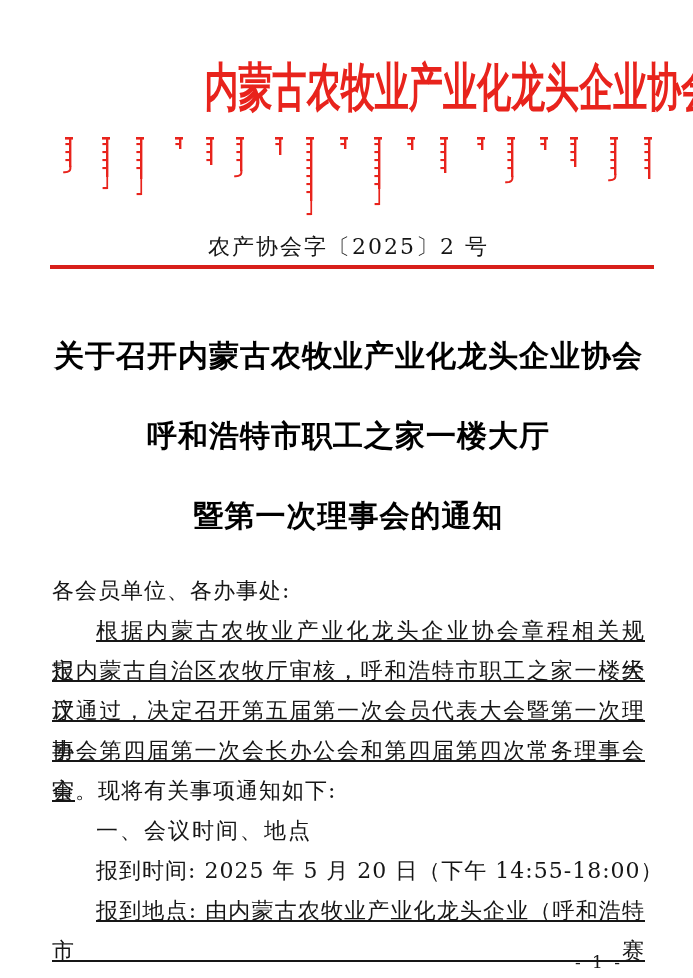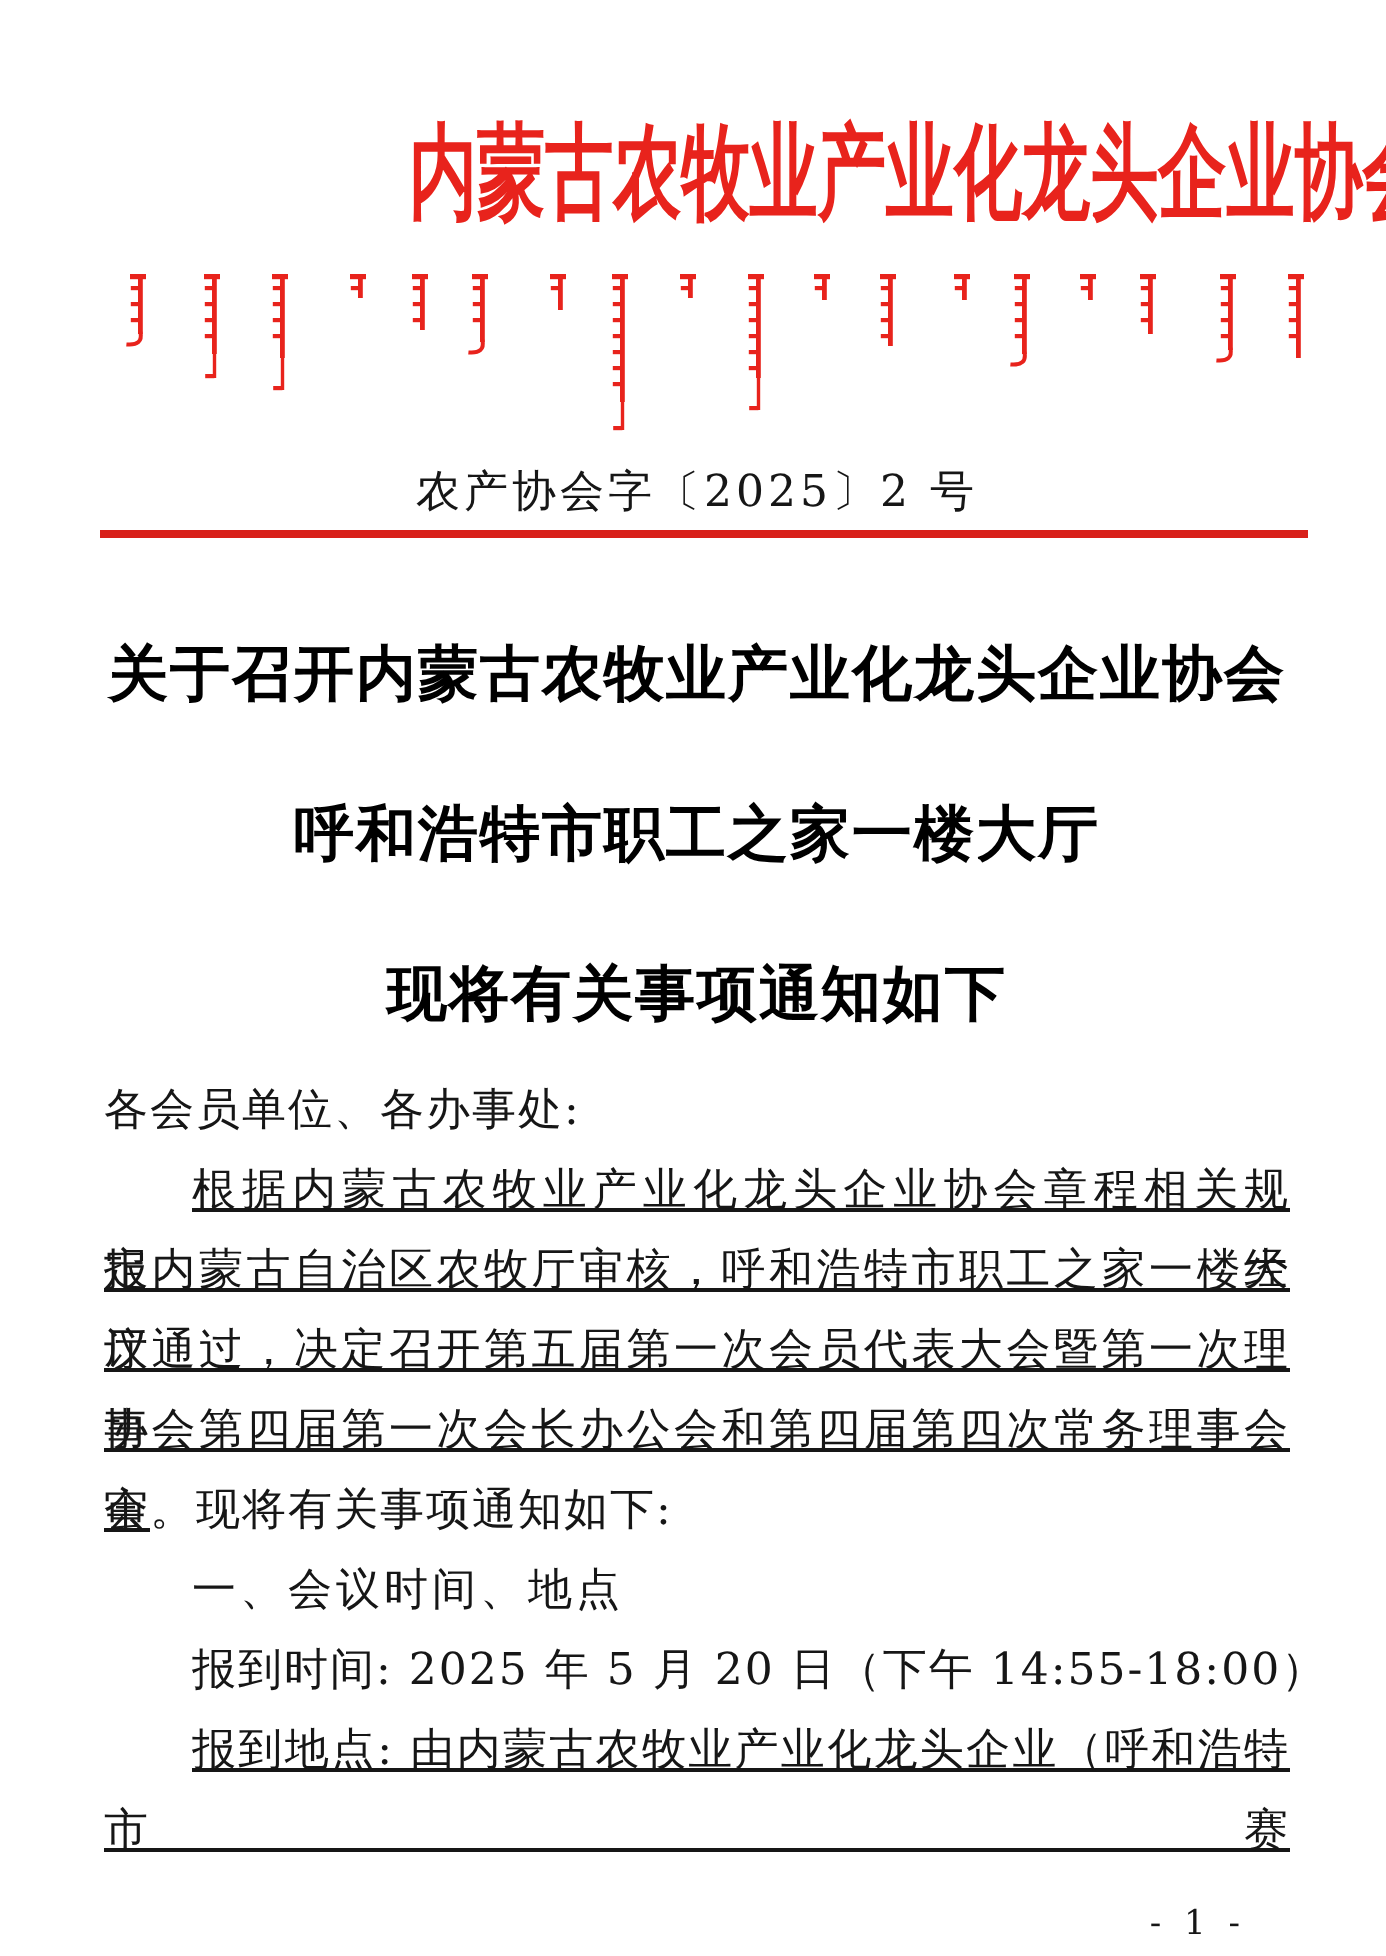"关于召开内蒙古农牧业产业化龙头企业协会" .notice-title { margin-top: 50px -> 68px }
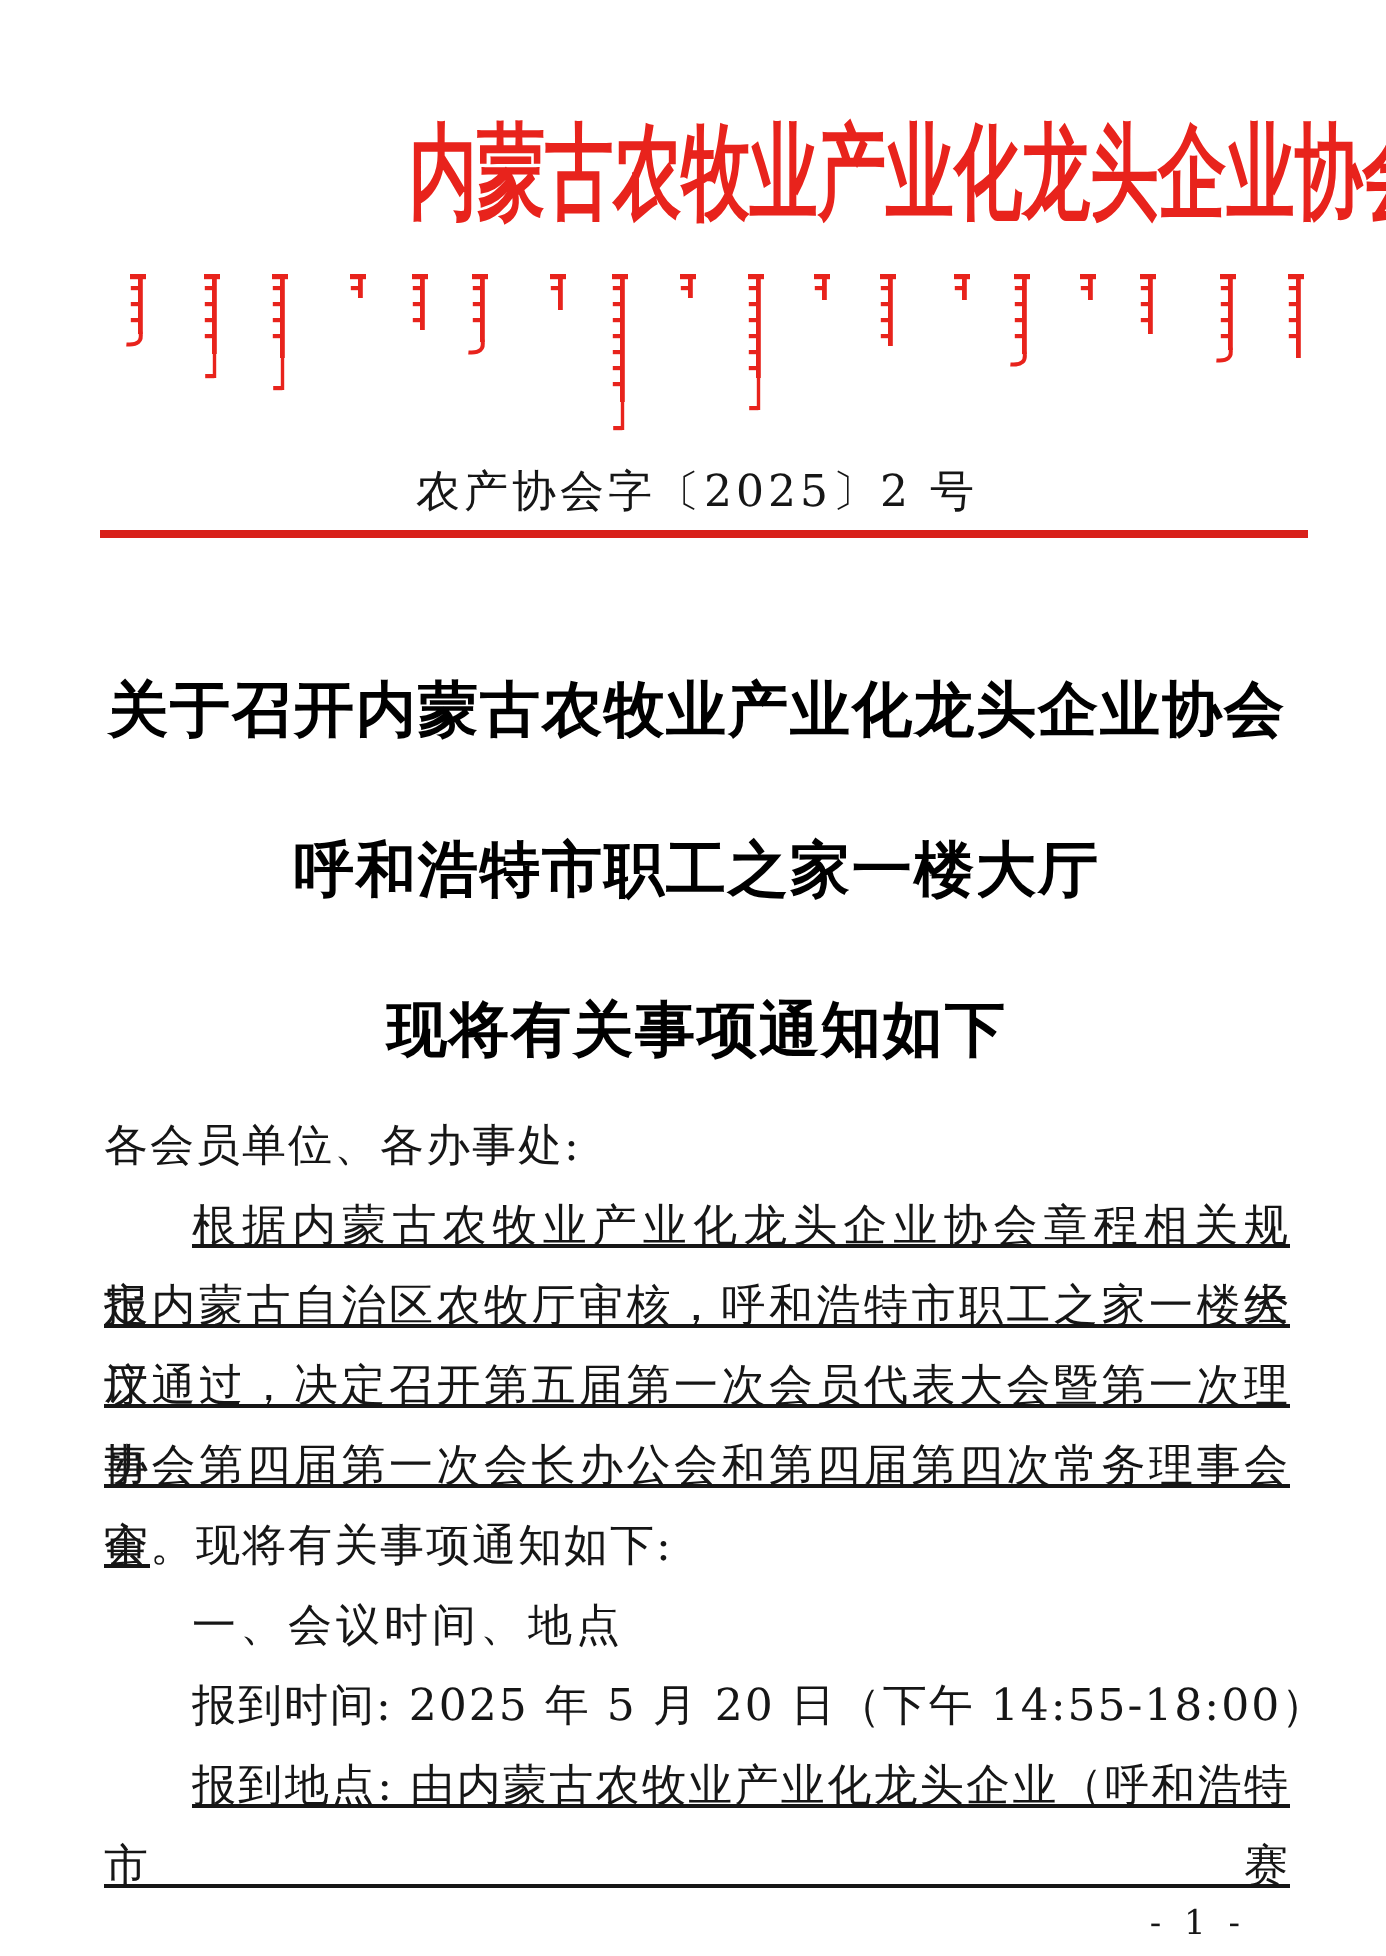"现将有关事项通知如下" div.t-line { text: 现将有关事项通知如下 -> 暨第一次理事会的通知 }
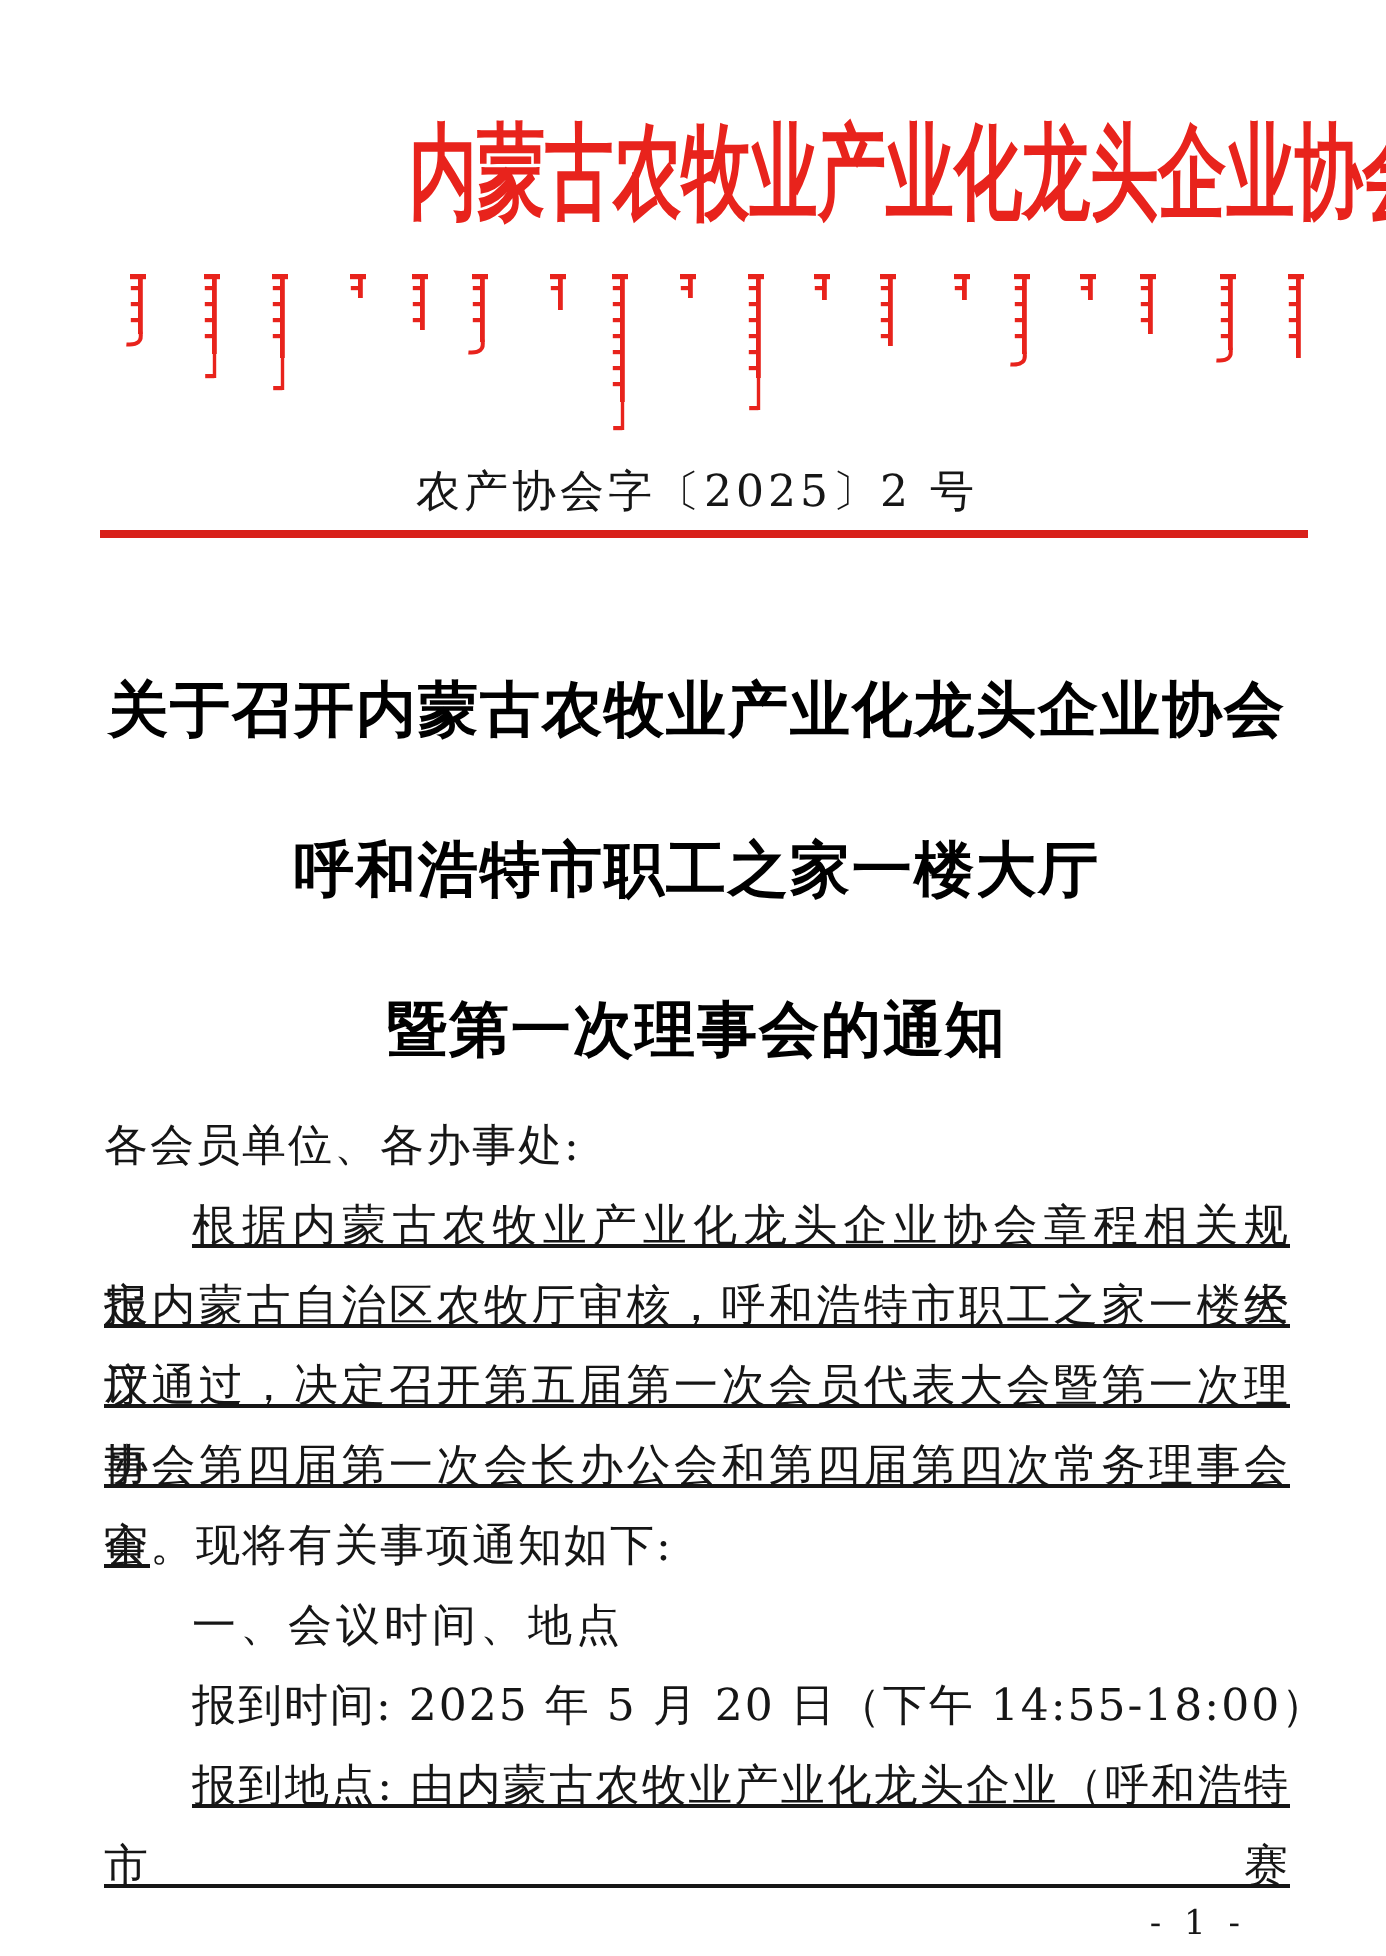"各会员单位、各办事处:" .body-text { margin-top: 19px -> 36px }
